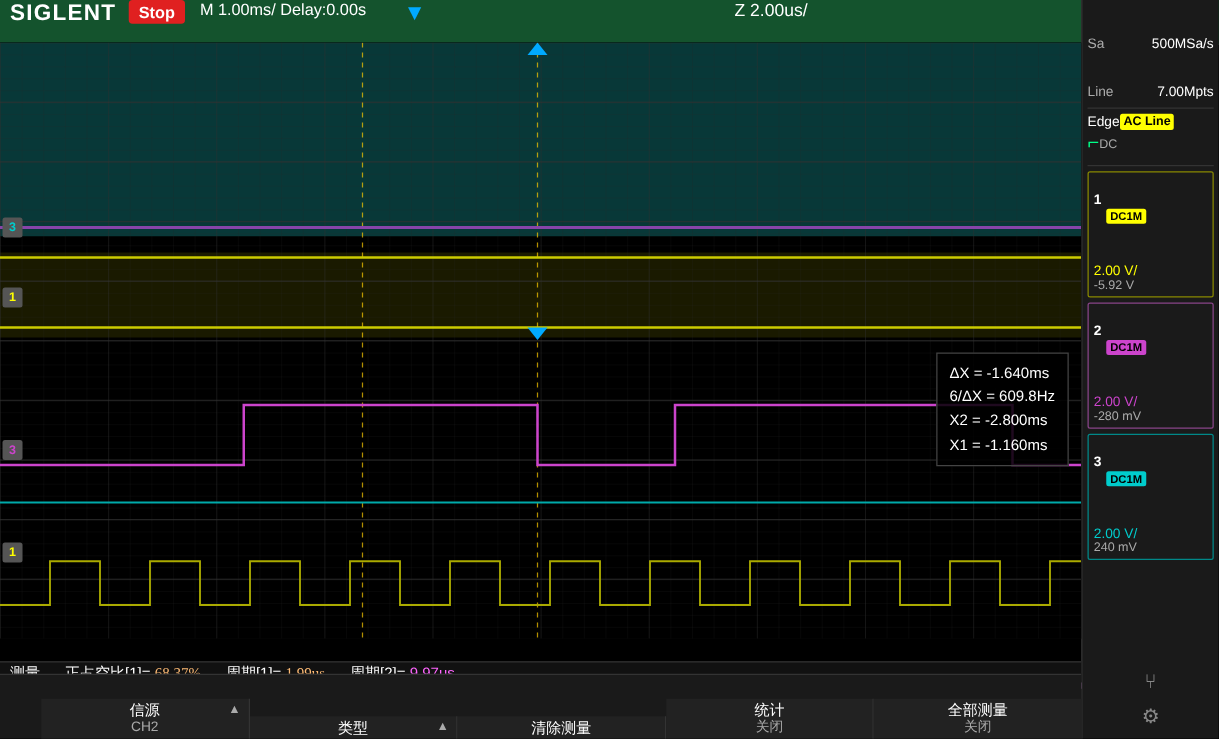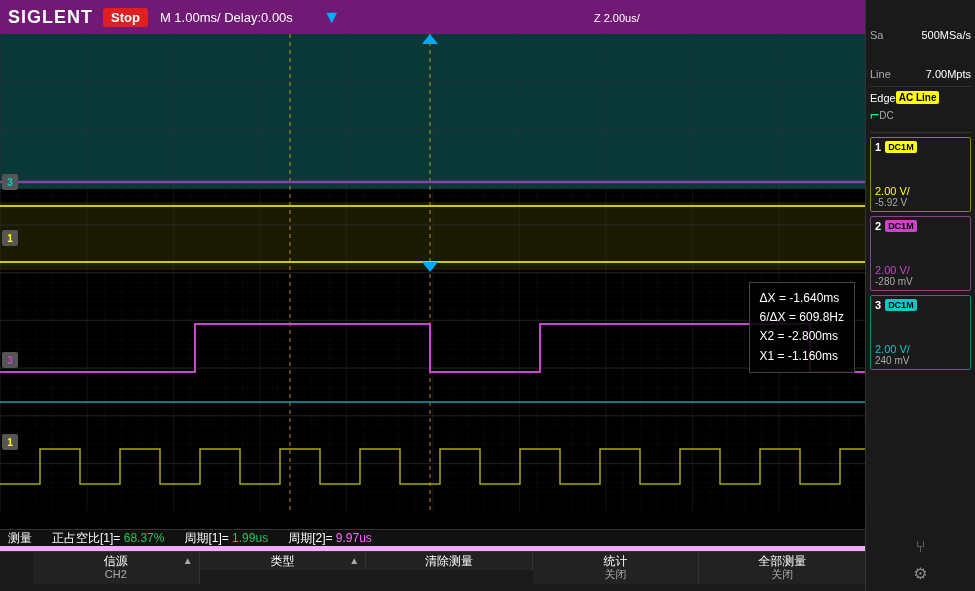"SIGLENT" #topbar { align-items: center -> flex-start; background: #701a75 -> #14532d }
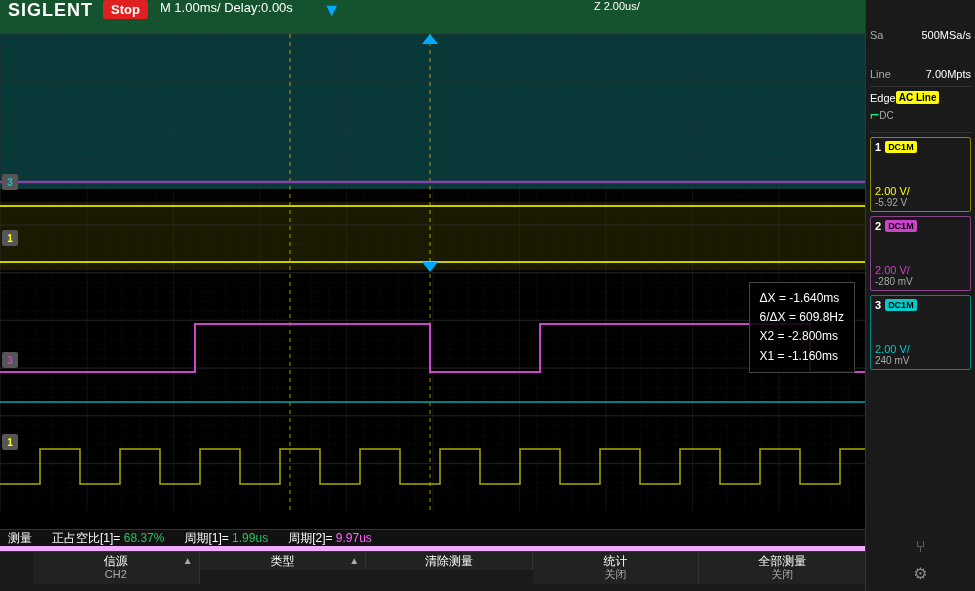"Z 2.00us/" #zoom-info { font-size: 11px -> 14px }
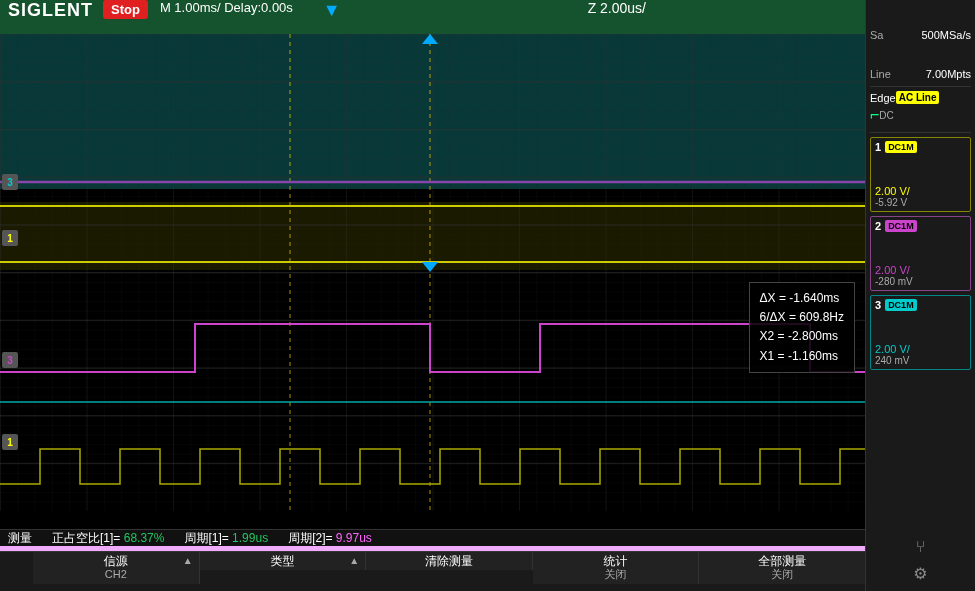"DC1M" .ch-badge { margin-top: none -> 26px }
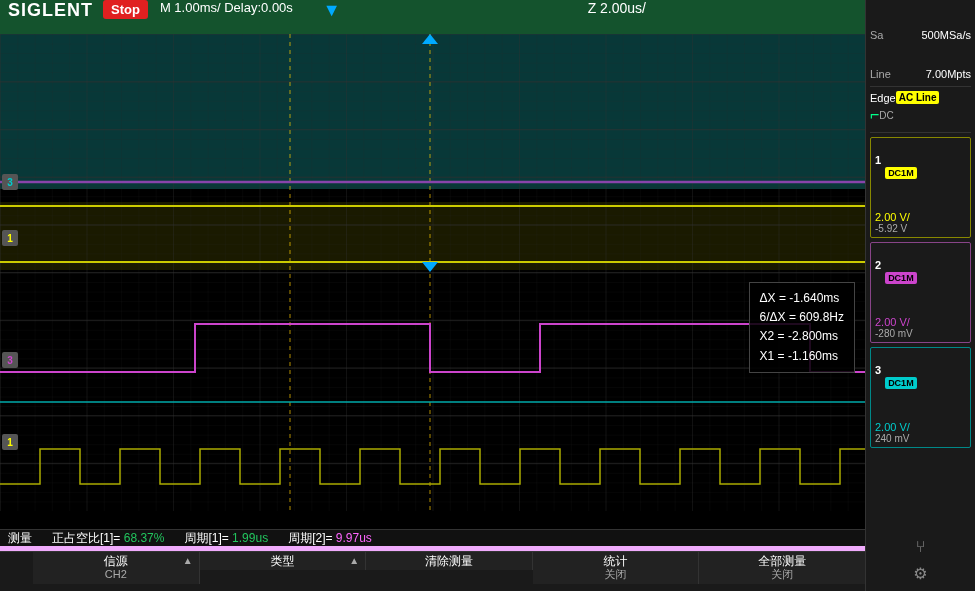"68.37%" .meas-val-yellow { color: #22c55e -> #fdba74; font-family: none -> Liberation Serif, serif }
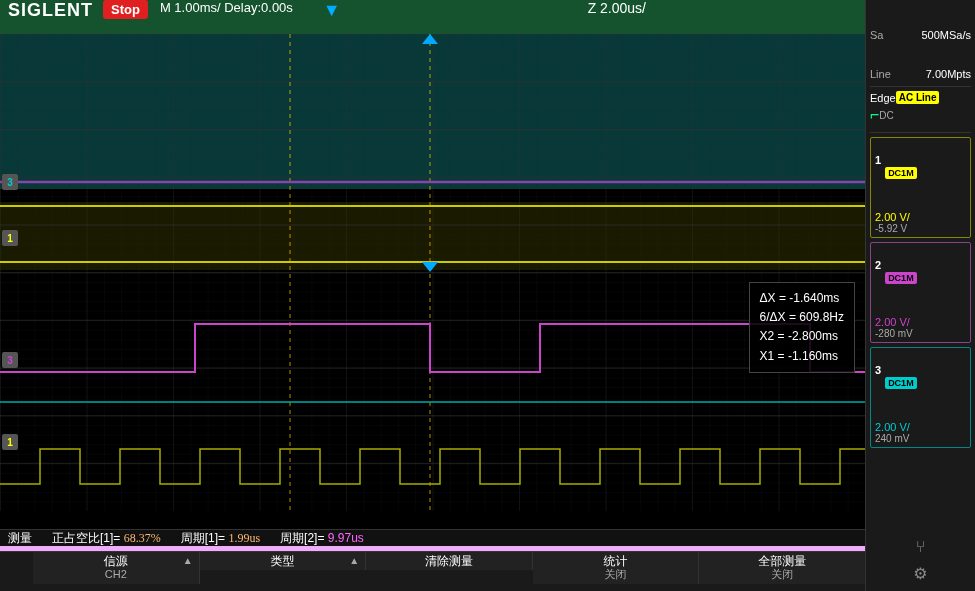"信源" #toolbar { align-items: flex-start -> flex-end; height: 40px -> 52px }
